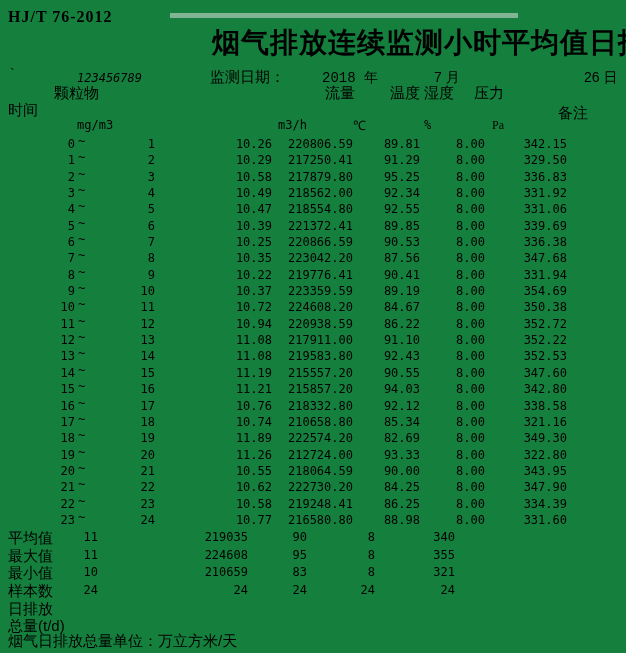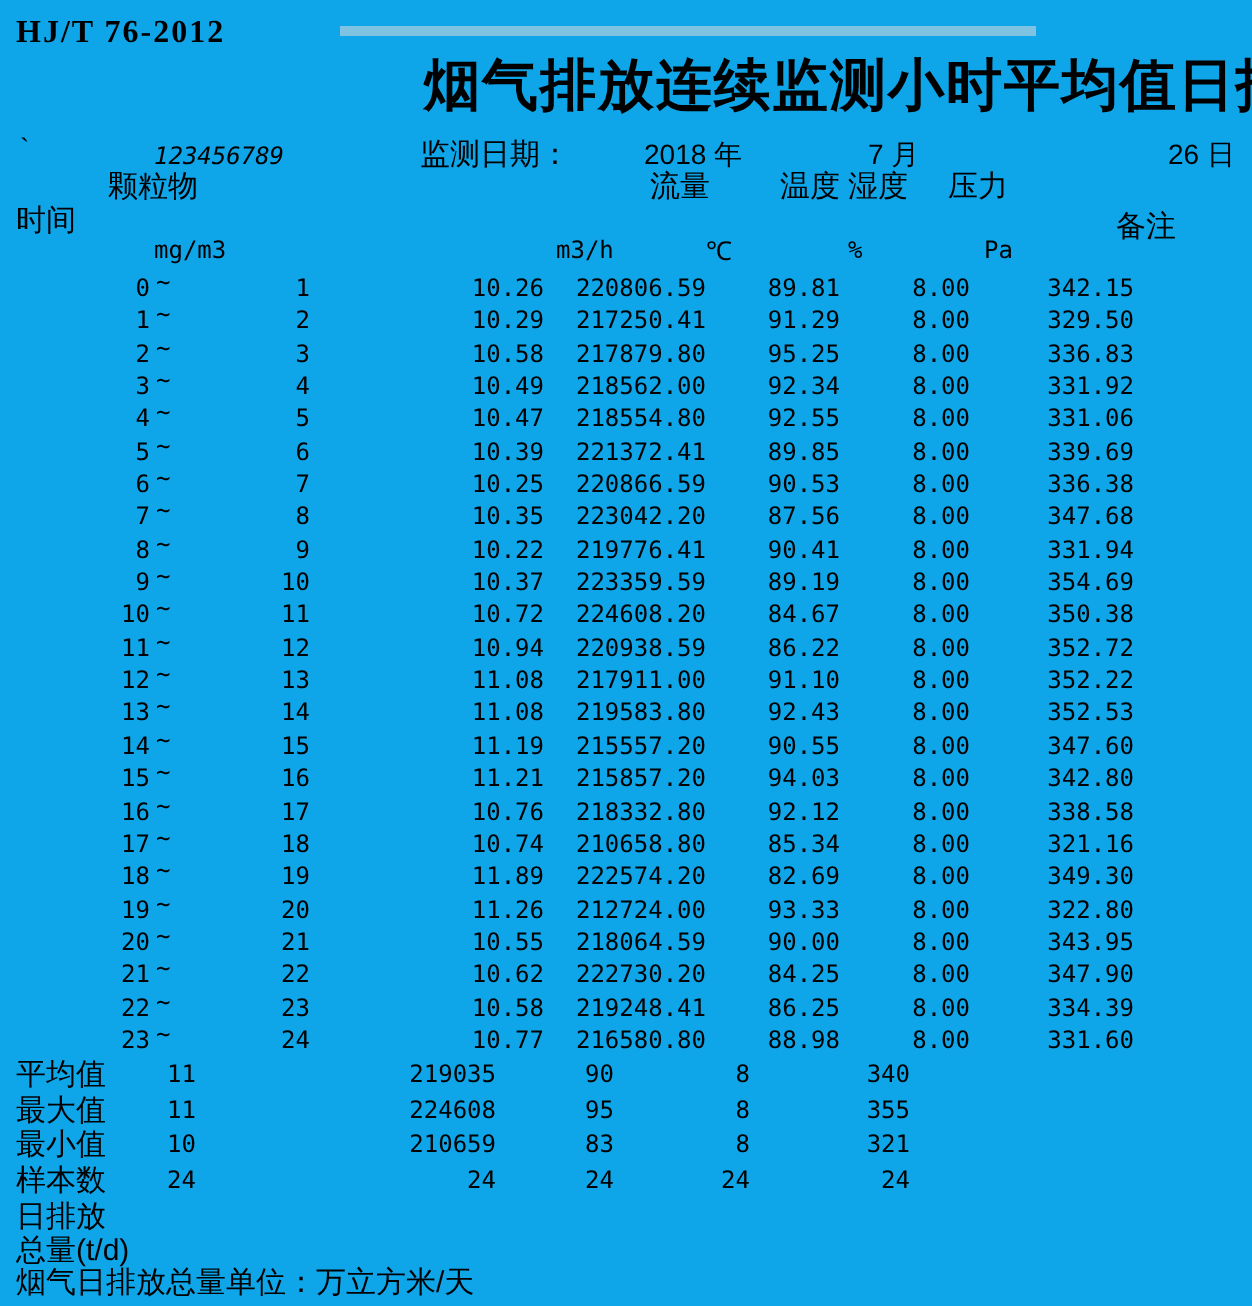"HJ/T 76-2012" #page { background: #0ea5e9 -> #15803d }
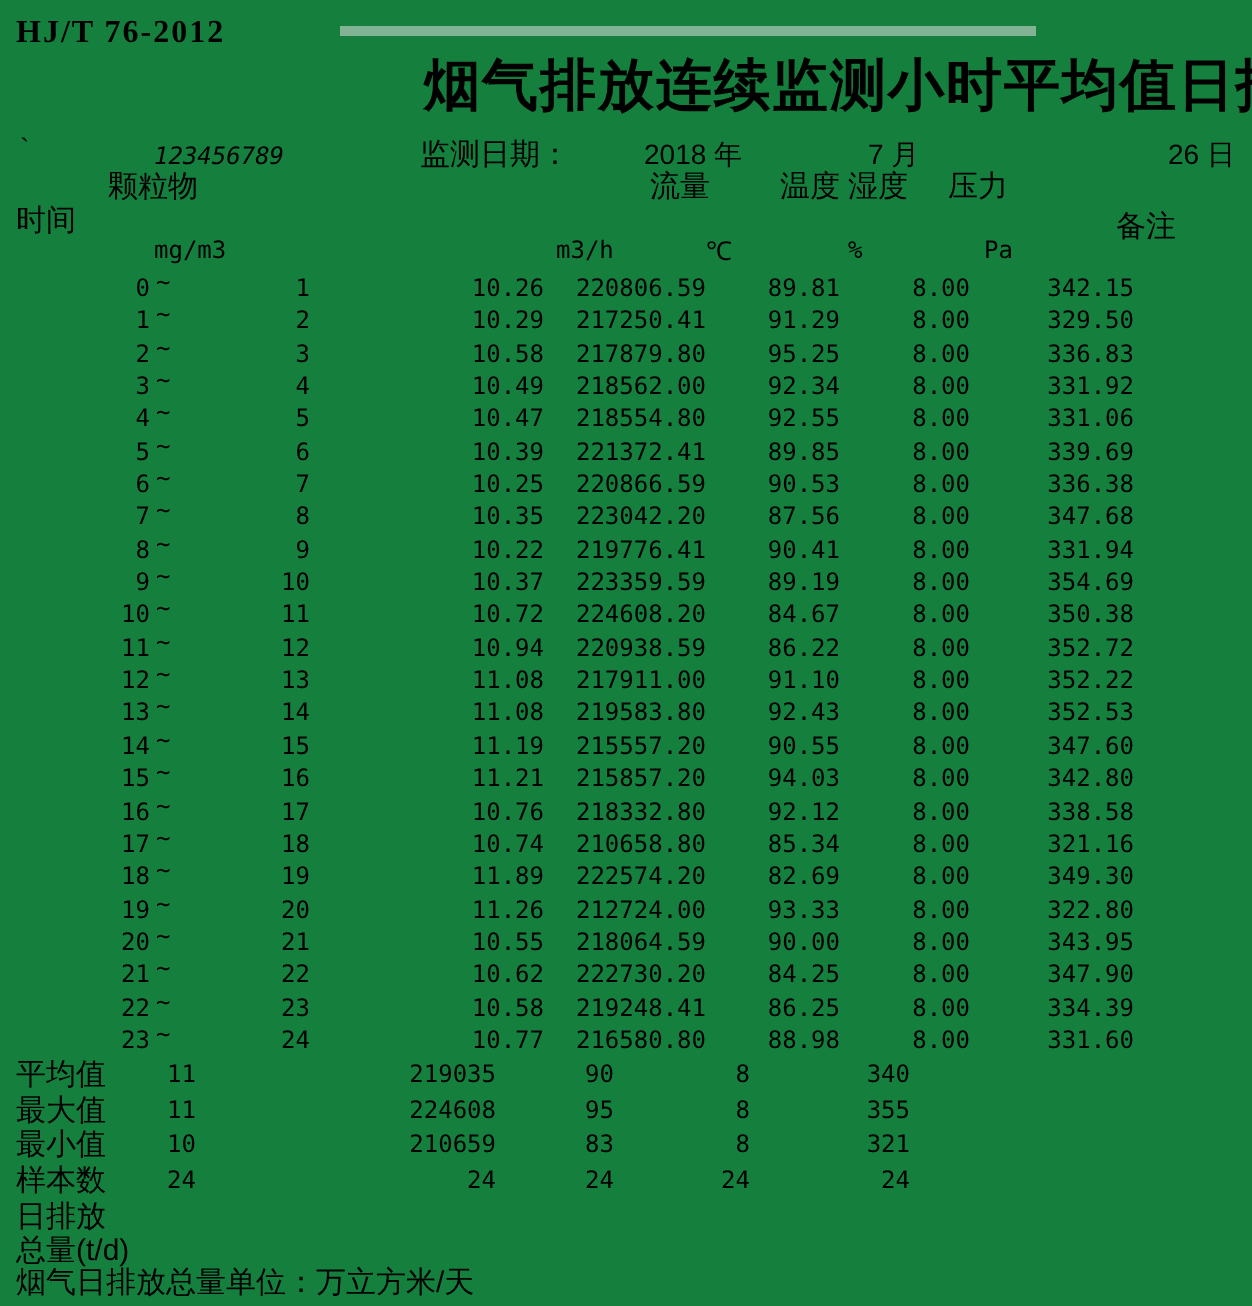"2018 年" .date-year { font-family: none -> Liberation Mono, monospace }
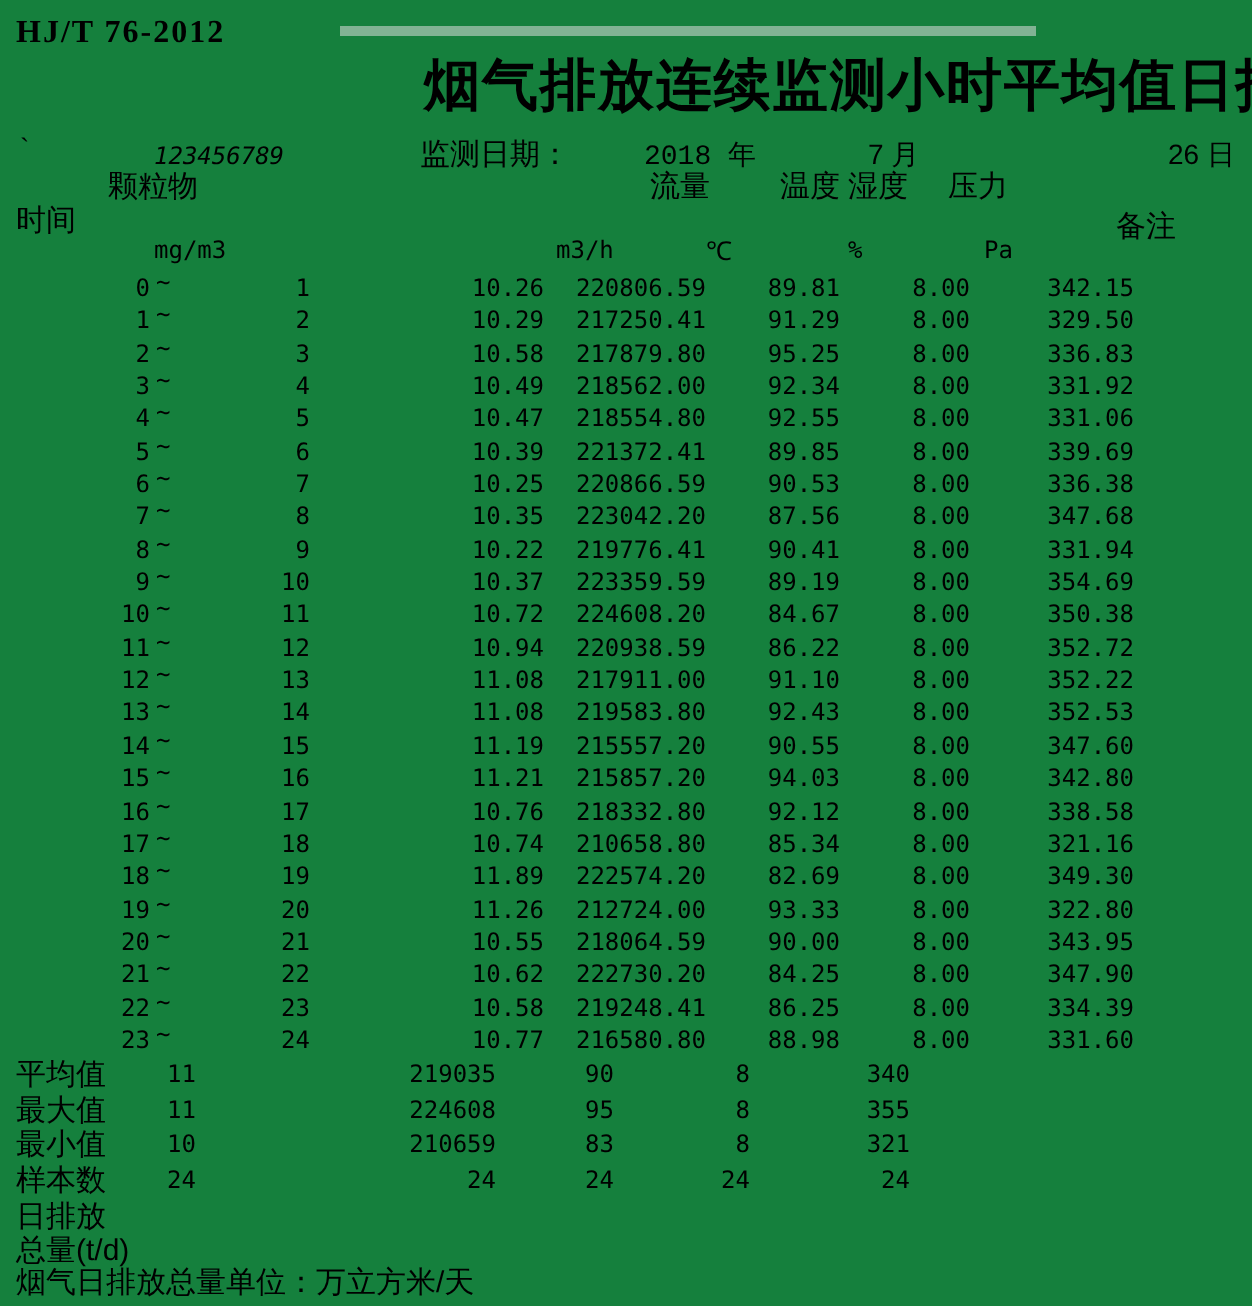"Pa" .unit-pres { font-family: none -> Liberation Serif, serif }
